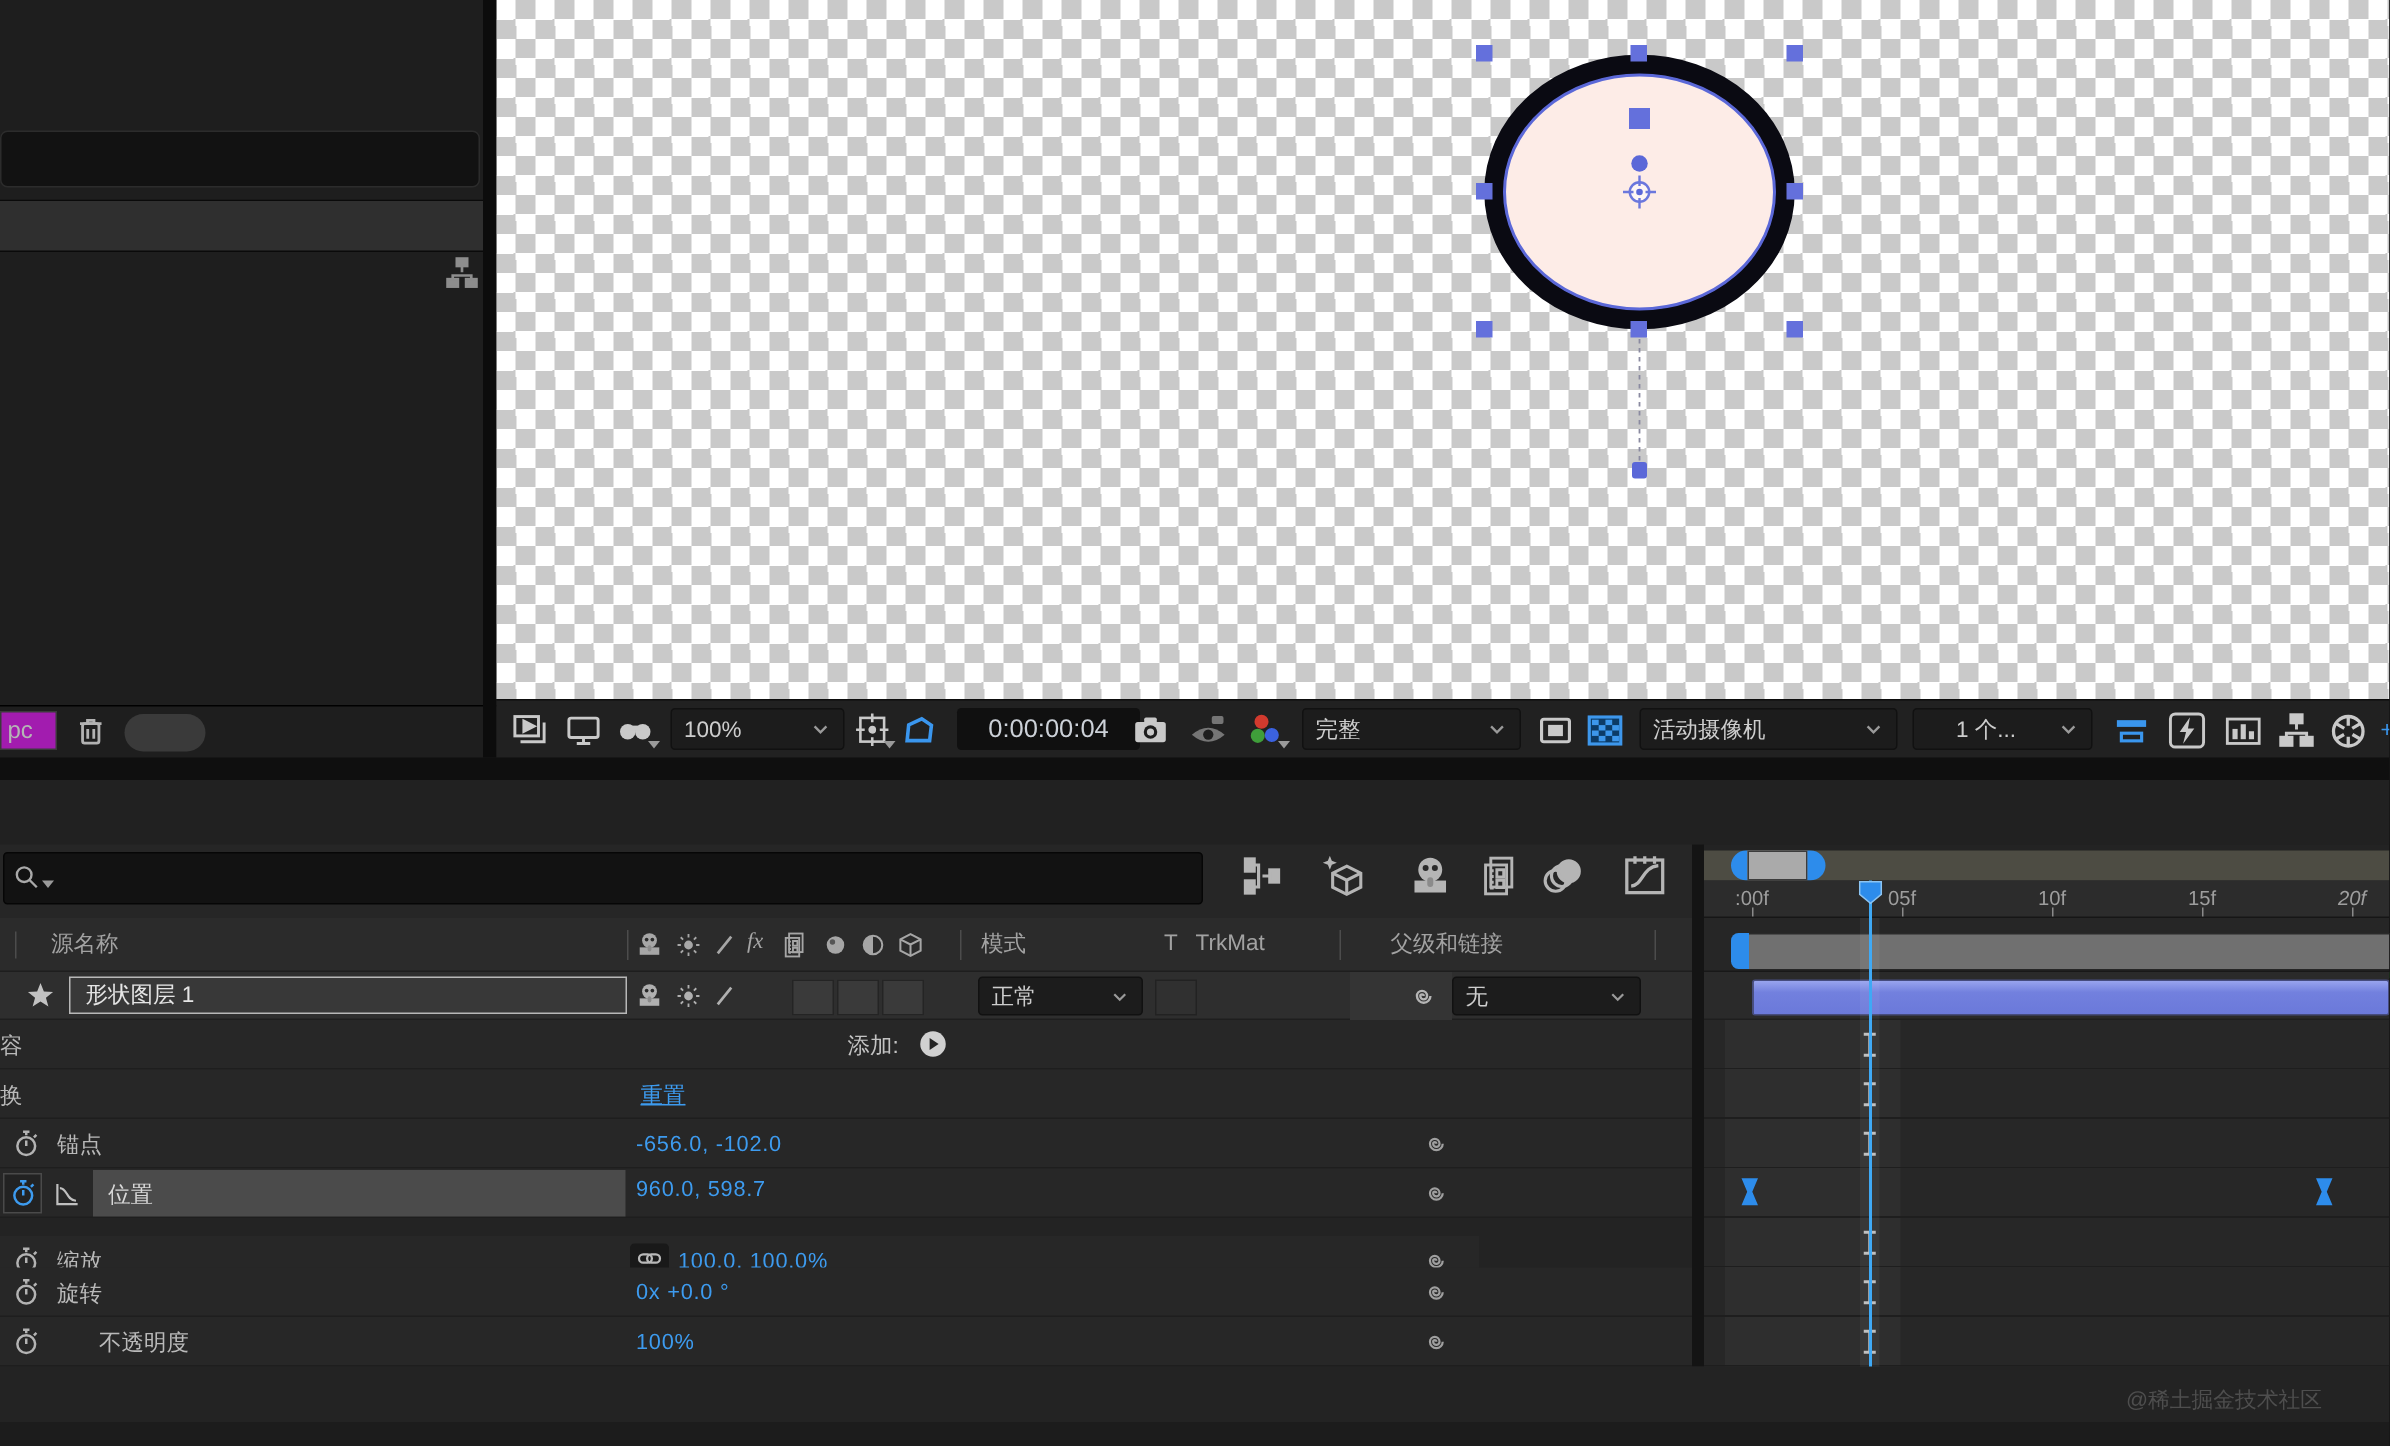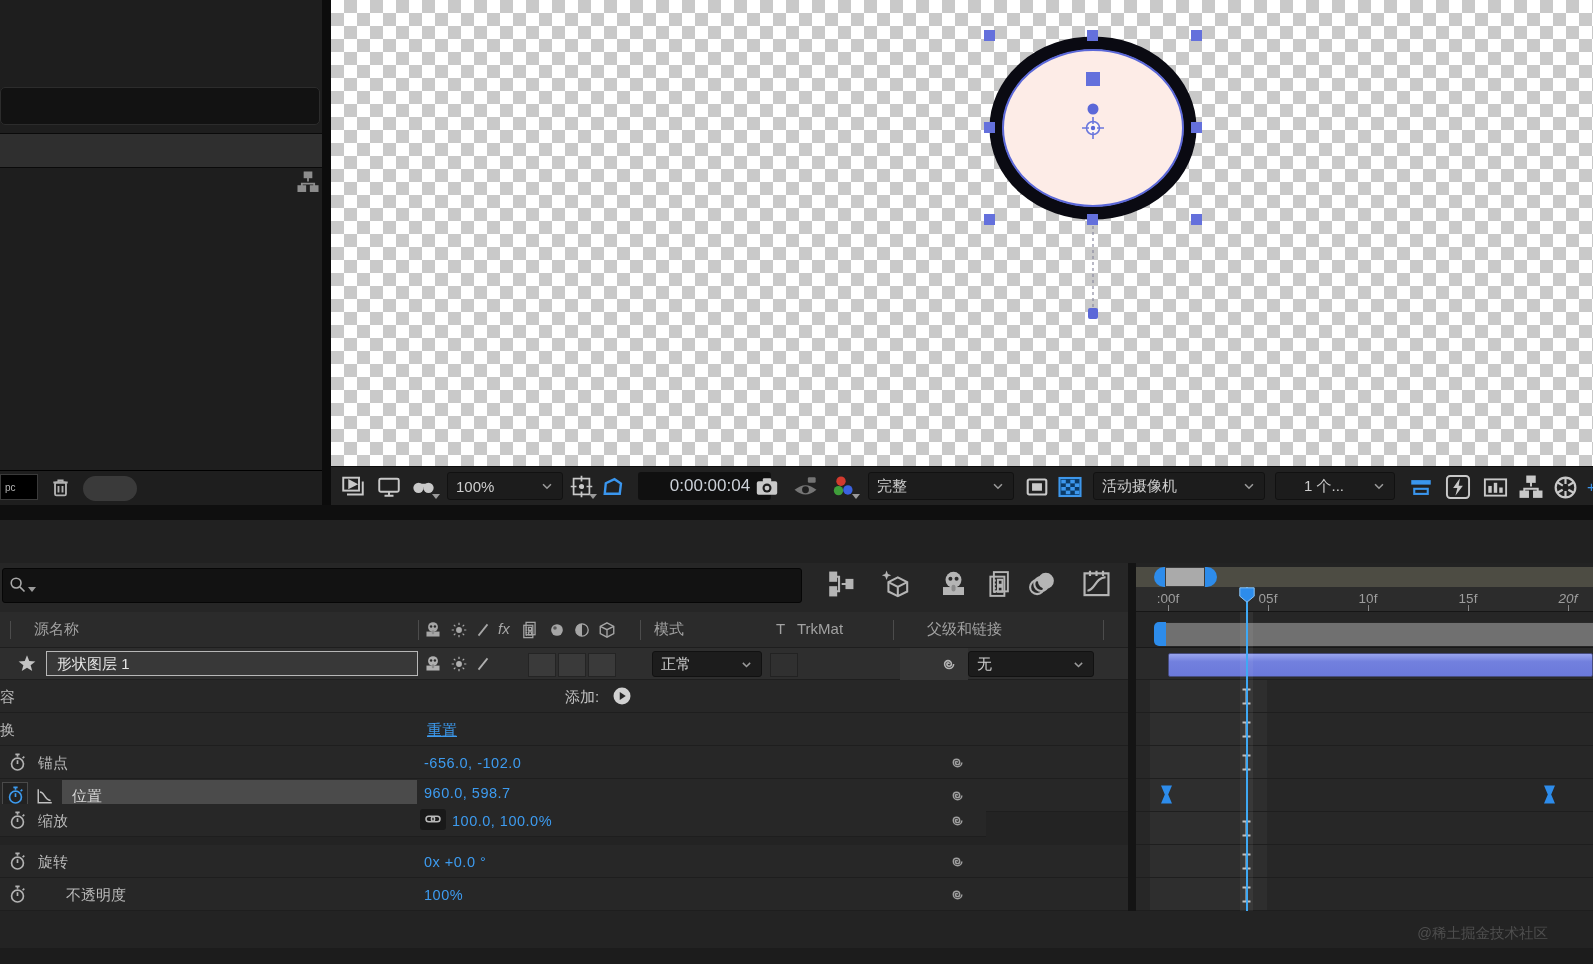"pc" div.abs { background: #000000 -> #a21caf; font-size: 10px -> 16px }
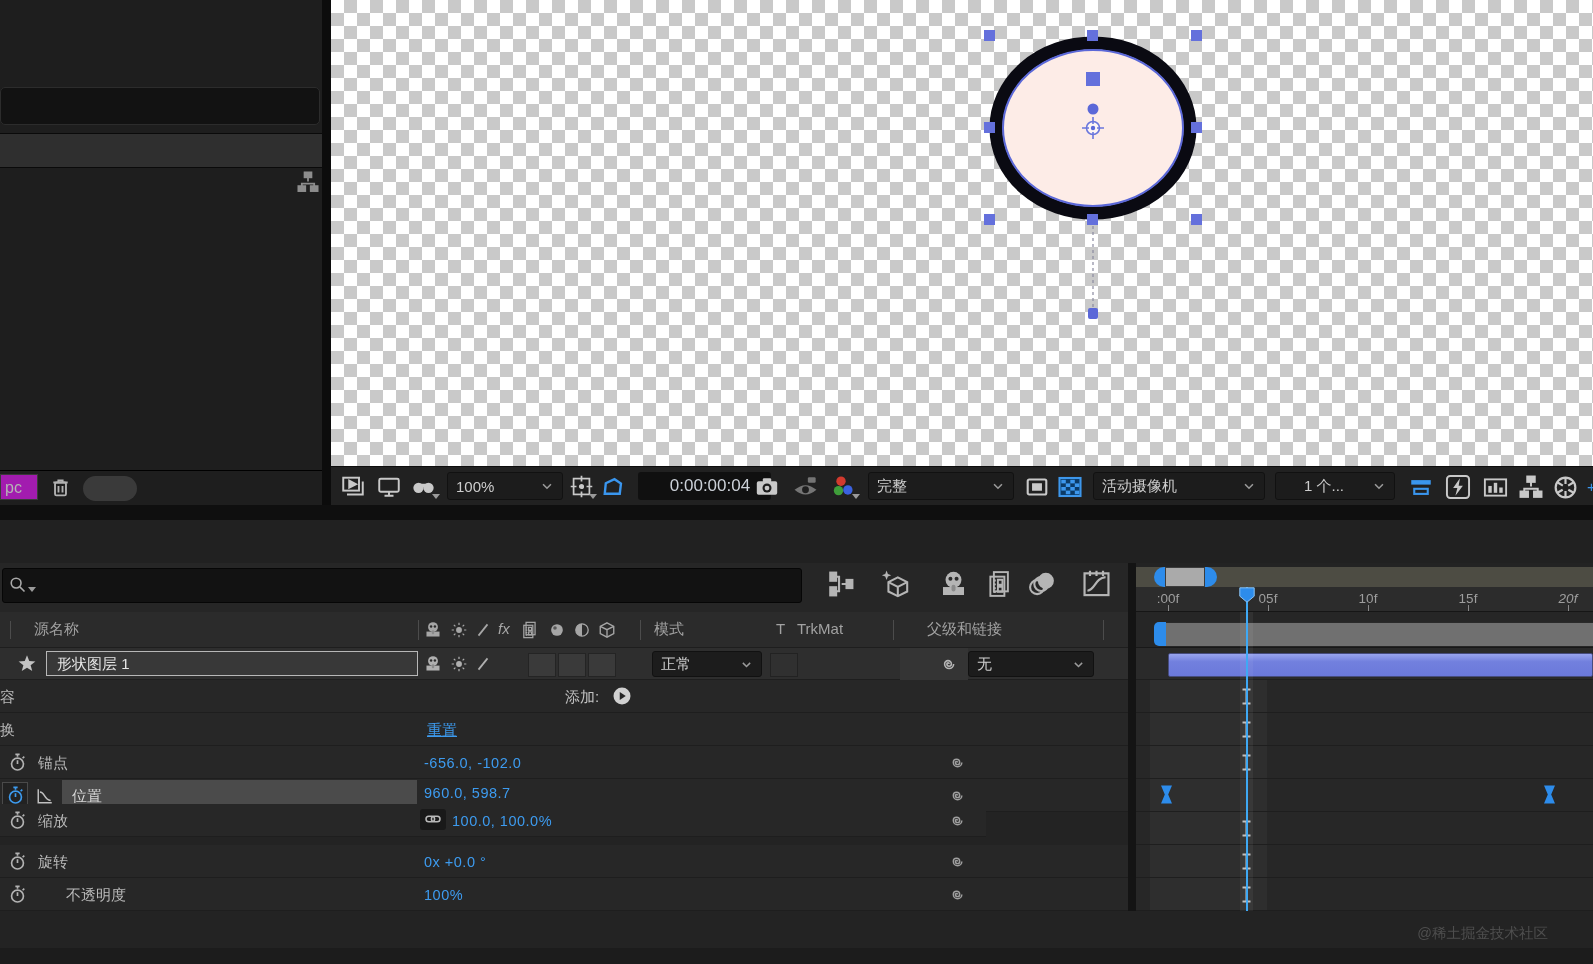"0:00:00:04" div.abs { padding-left: 11px -> none }
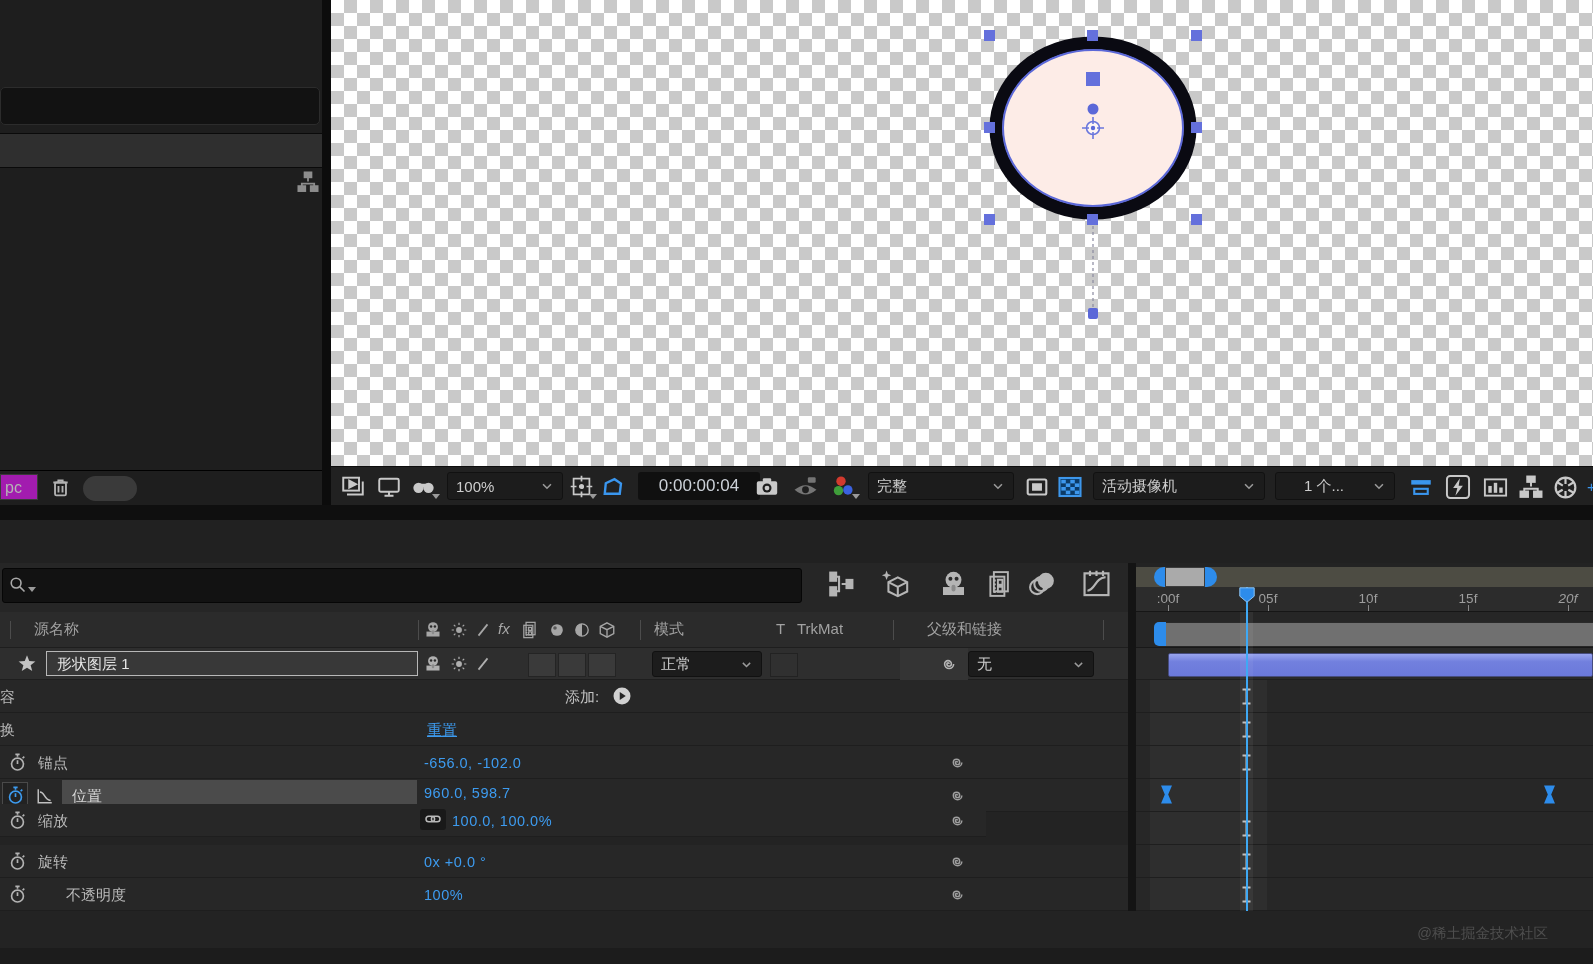"fx" span.abs { font-family: none -> Liberation Serif, serif }
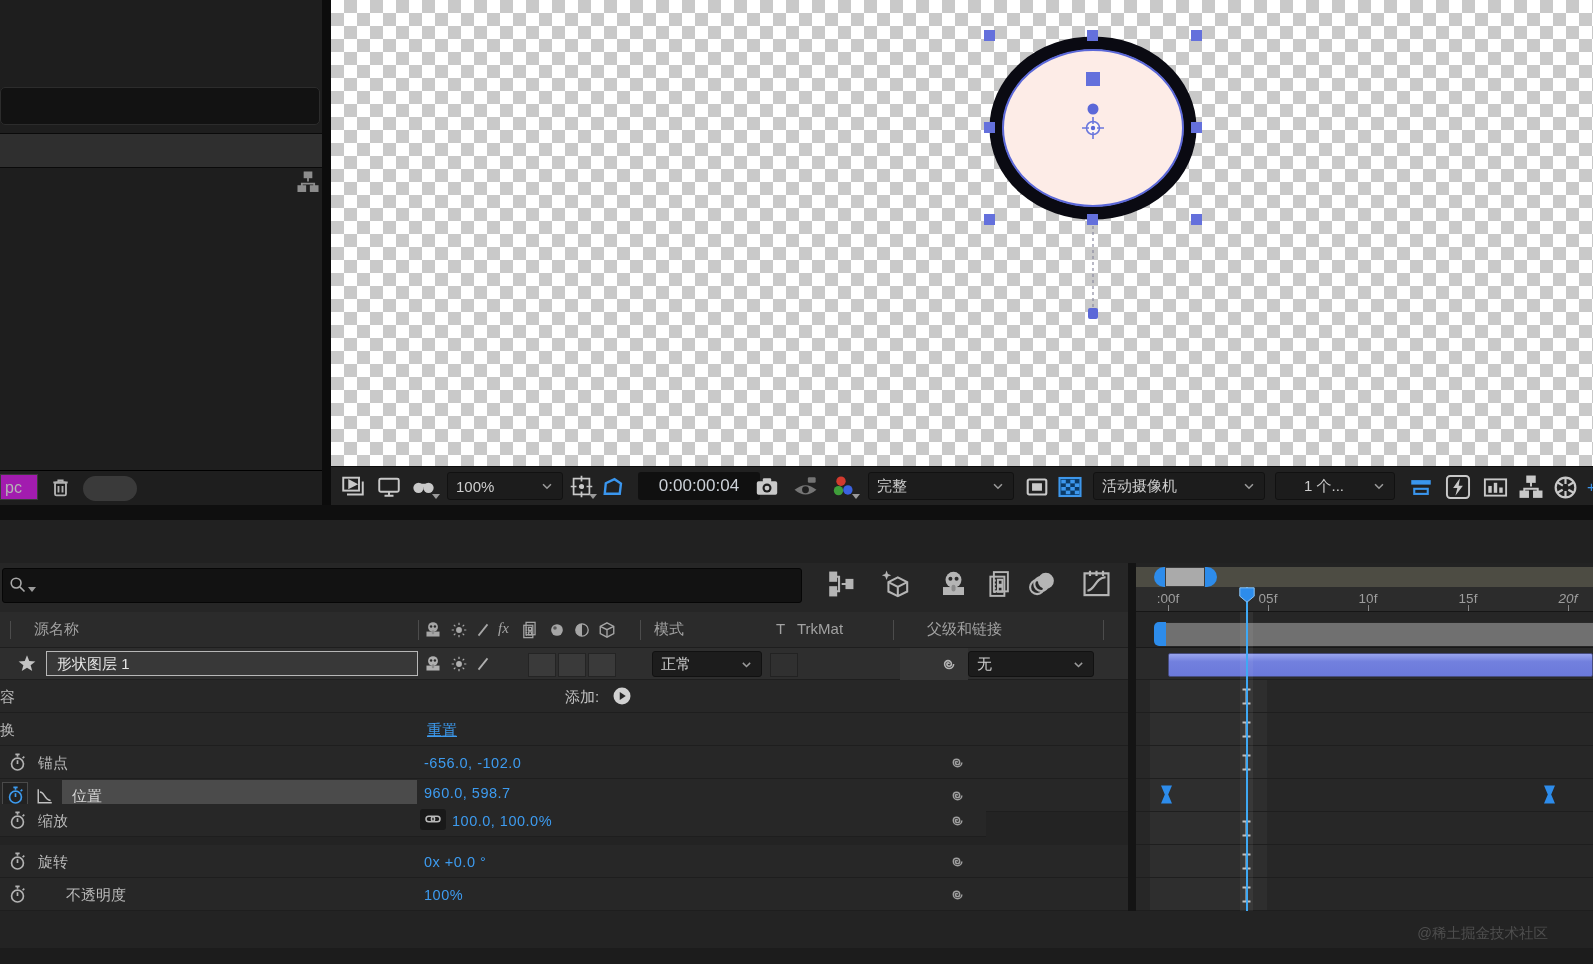"缩放" div.abs { top: 284px -> 304px }
